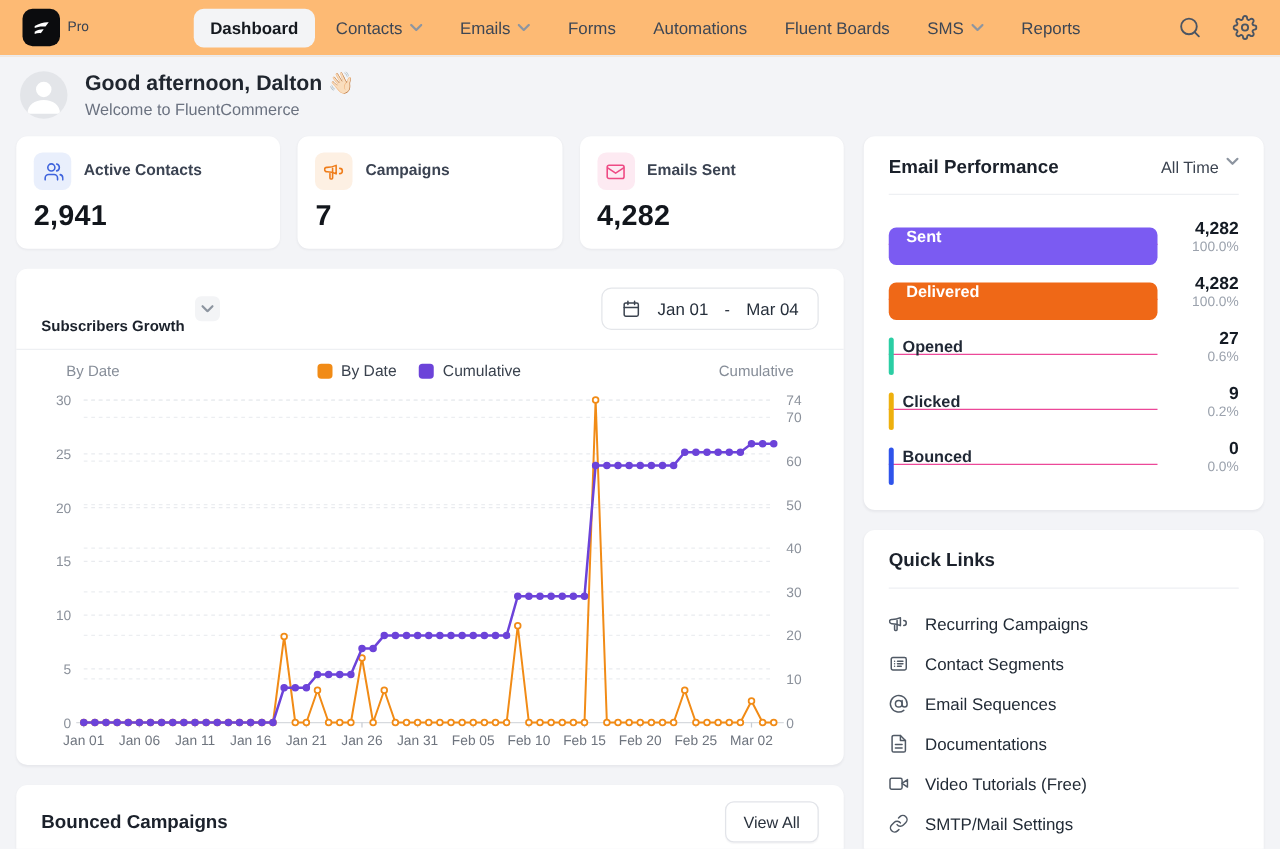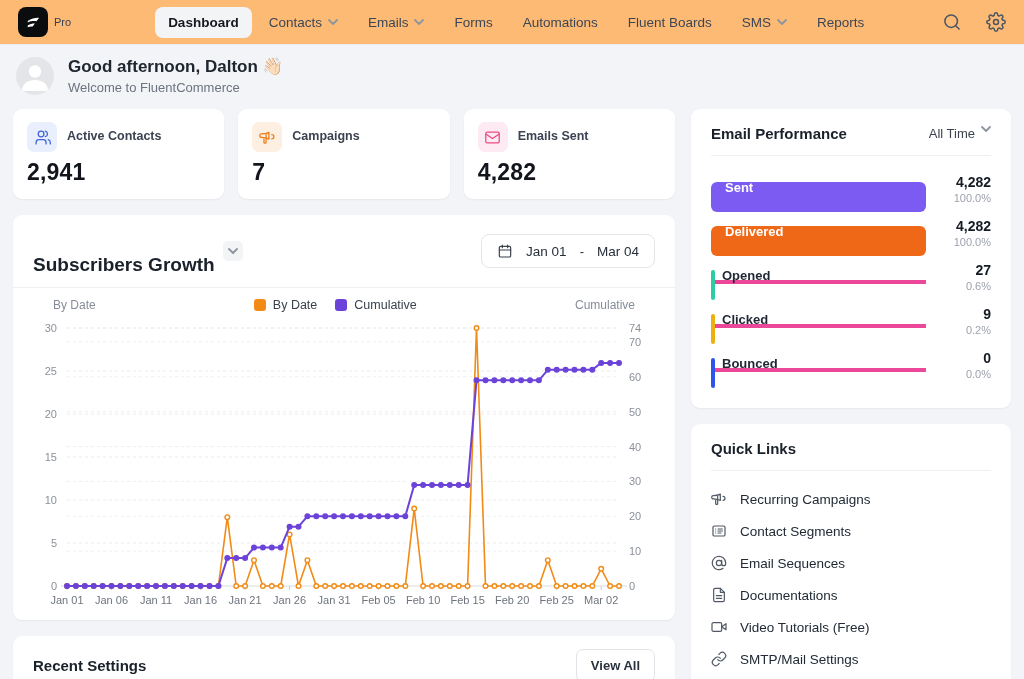"Sent" .perf-track { border-bottom: 4px solid #ec4899 -> 1px solid #ec4899 }
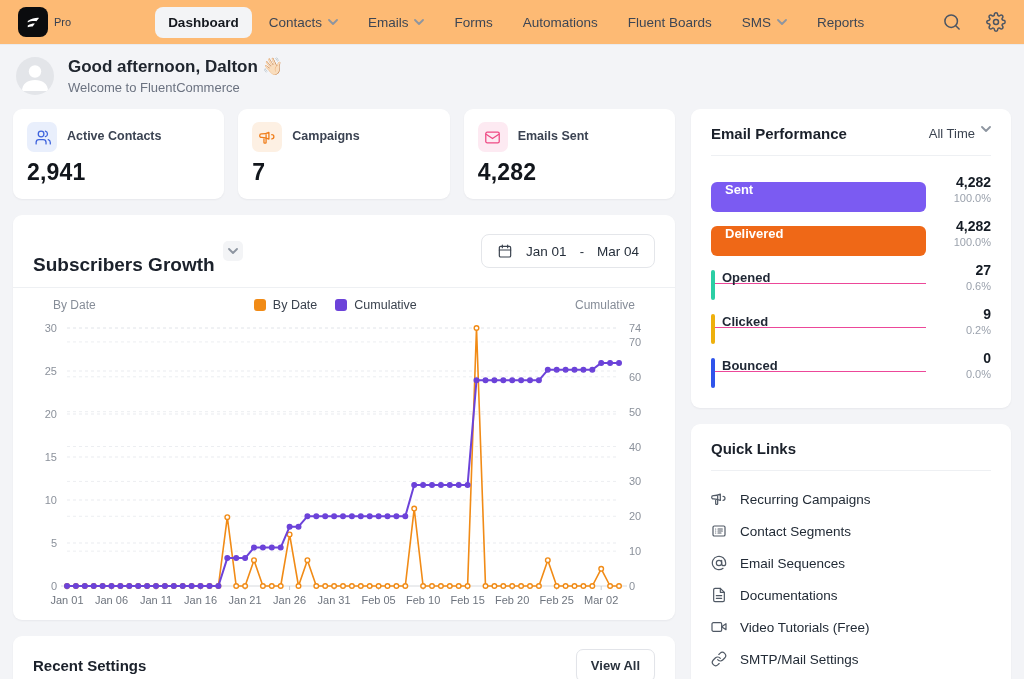"Subscribers Growth" .growth-title { font-size: 19px -> 12px }
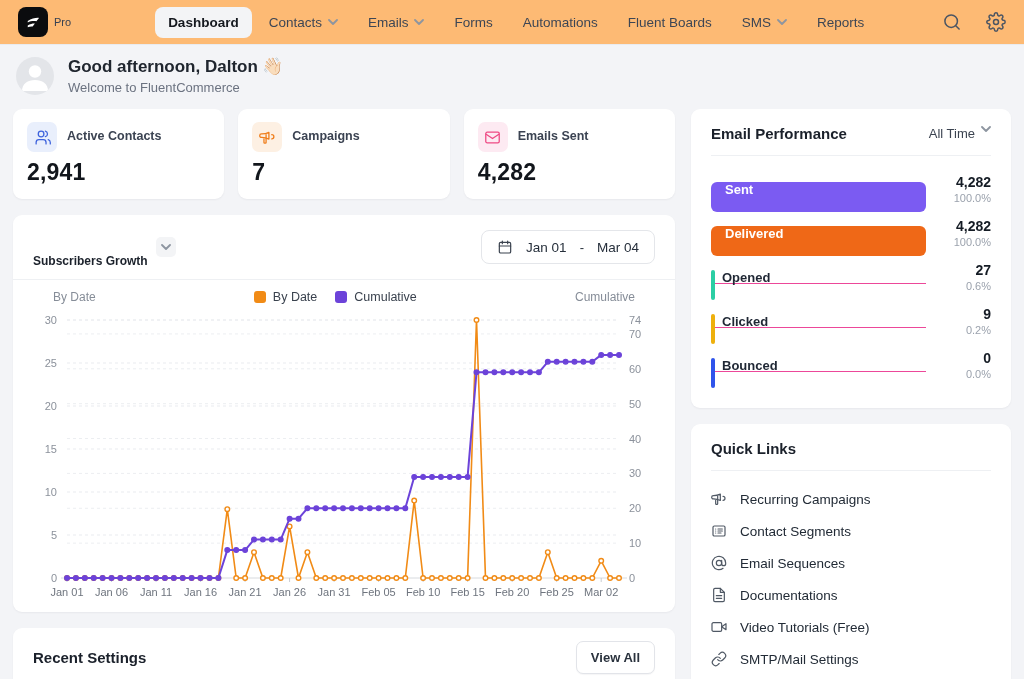"Recent Settings" span.panel-title { text: Recent Settings -> Bounced Campaigns }
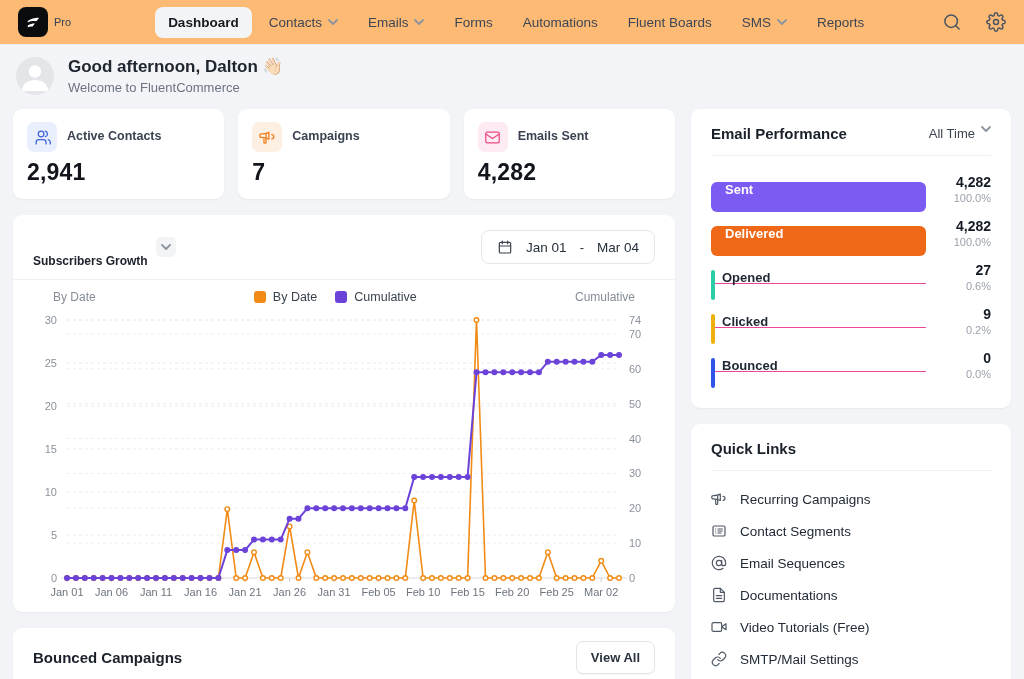"View All" .view-all-btn { font-weight: bold -> none }
